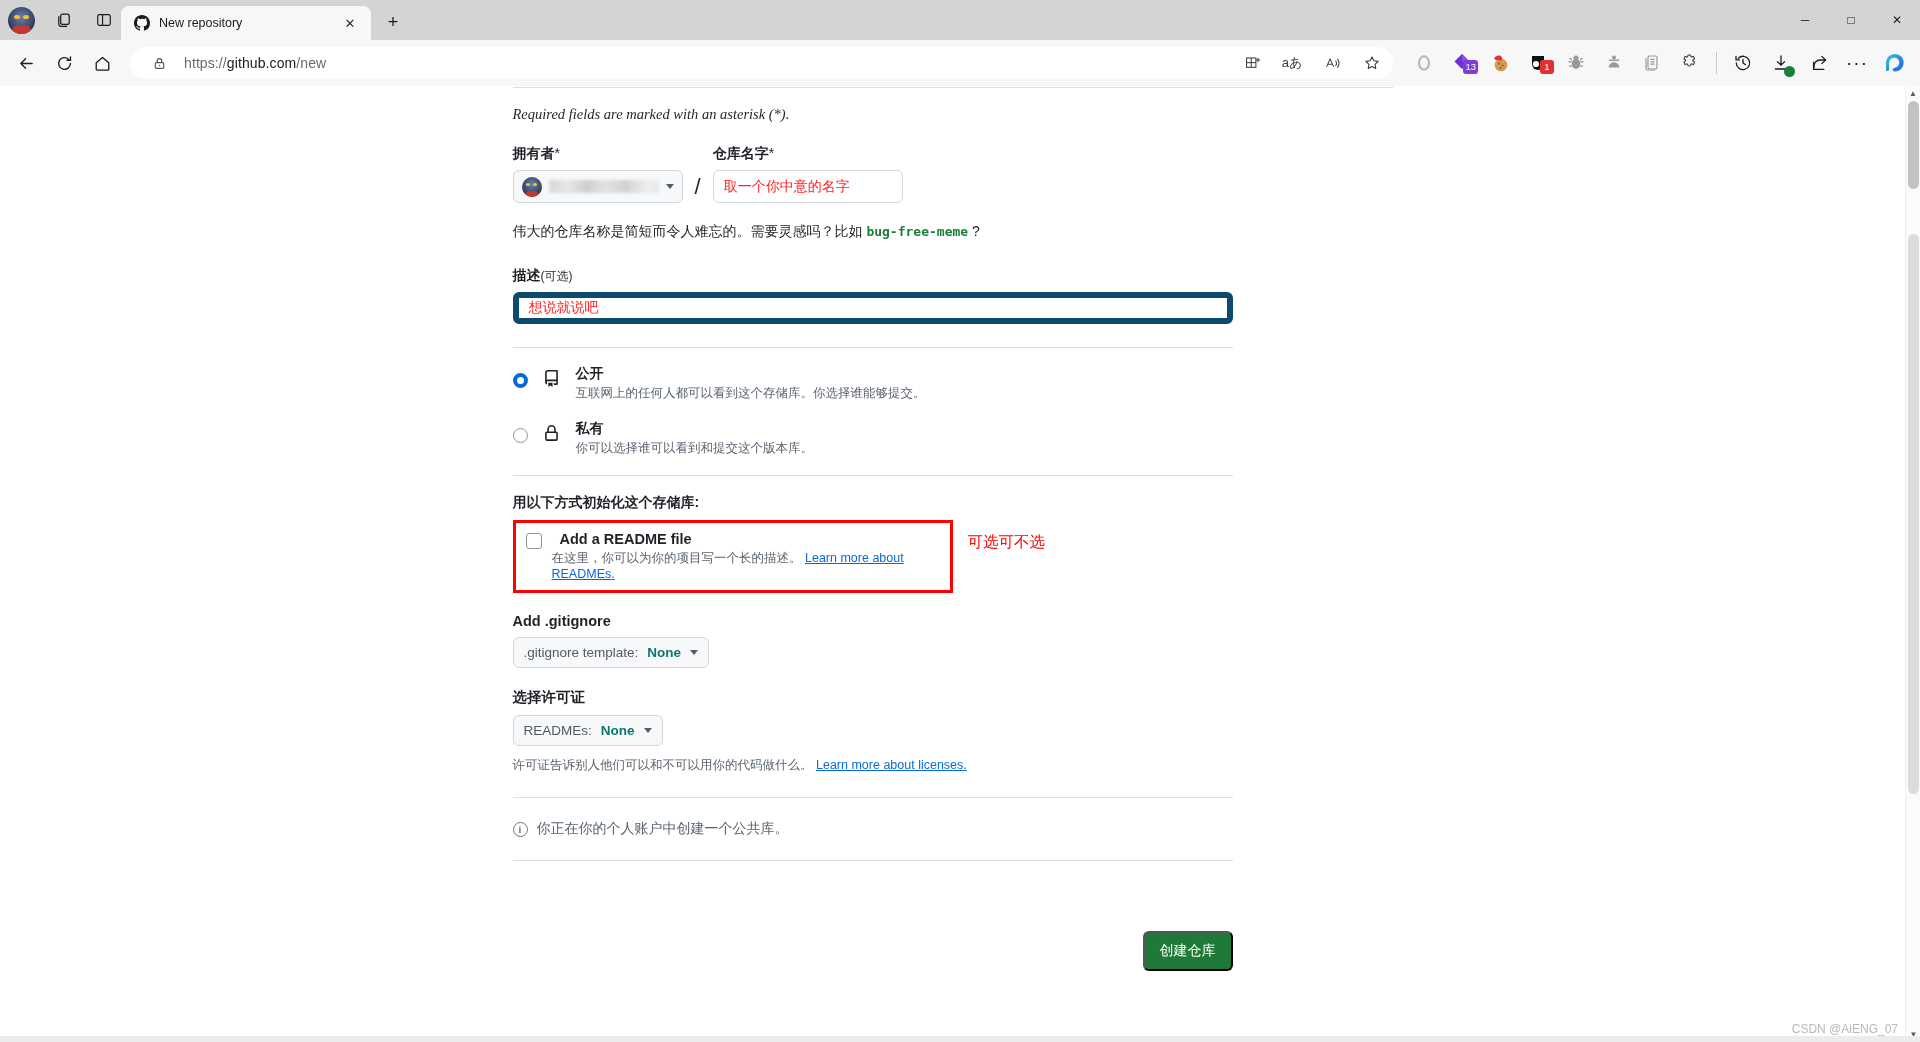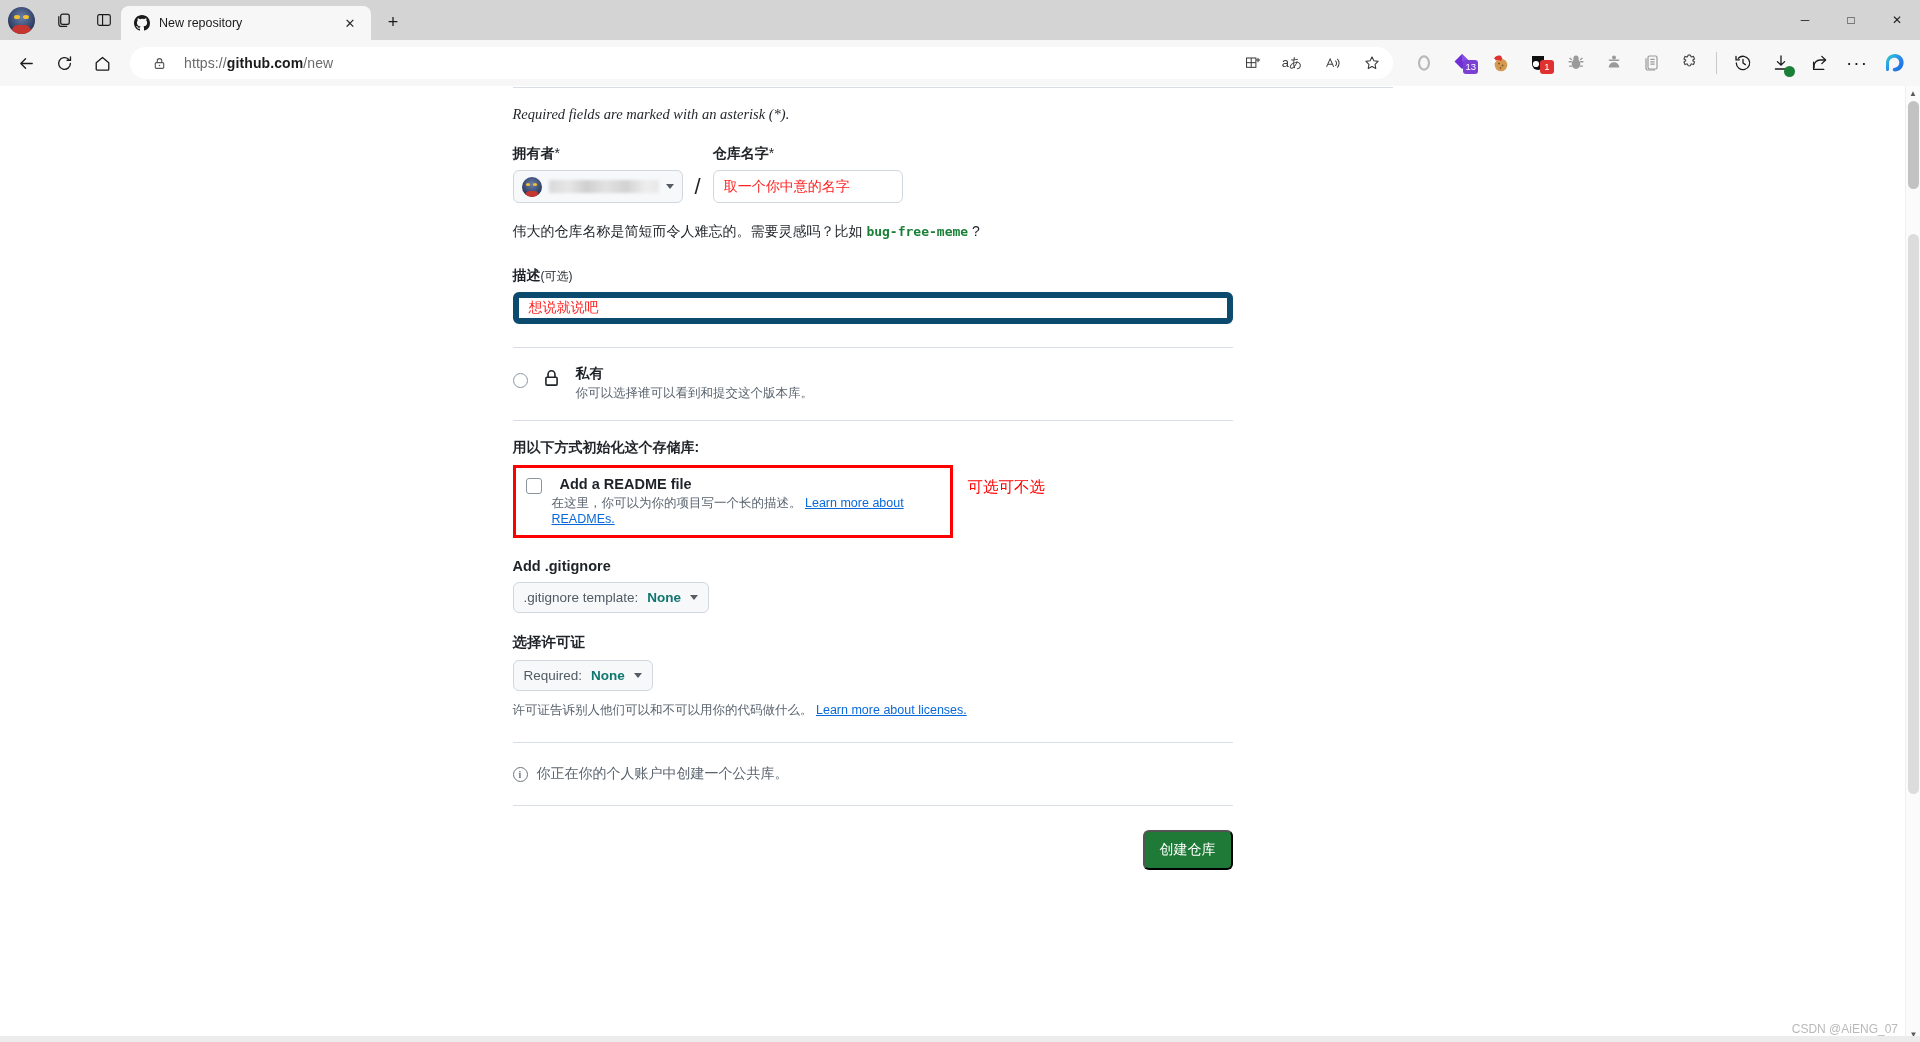"github.com" .omnibox .url b { font-weight: 700 -> 400 }
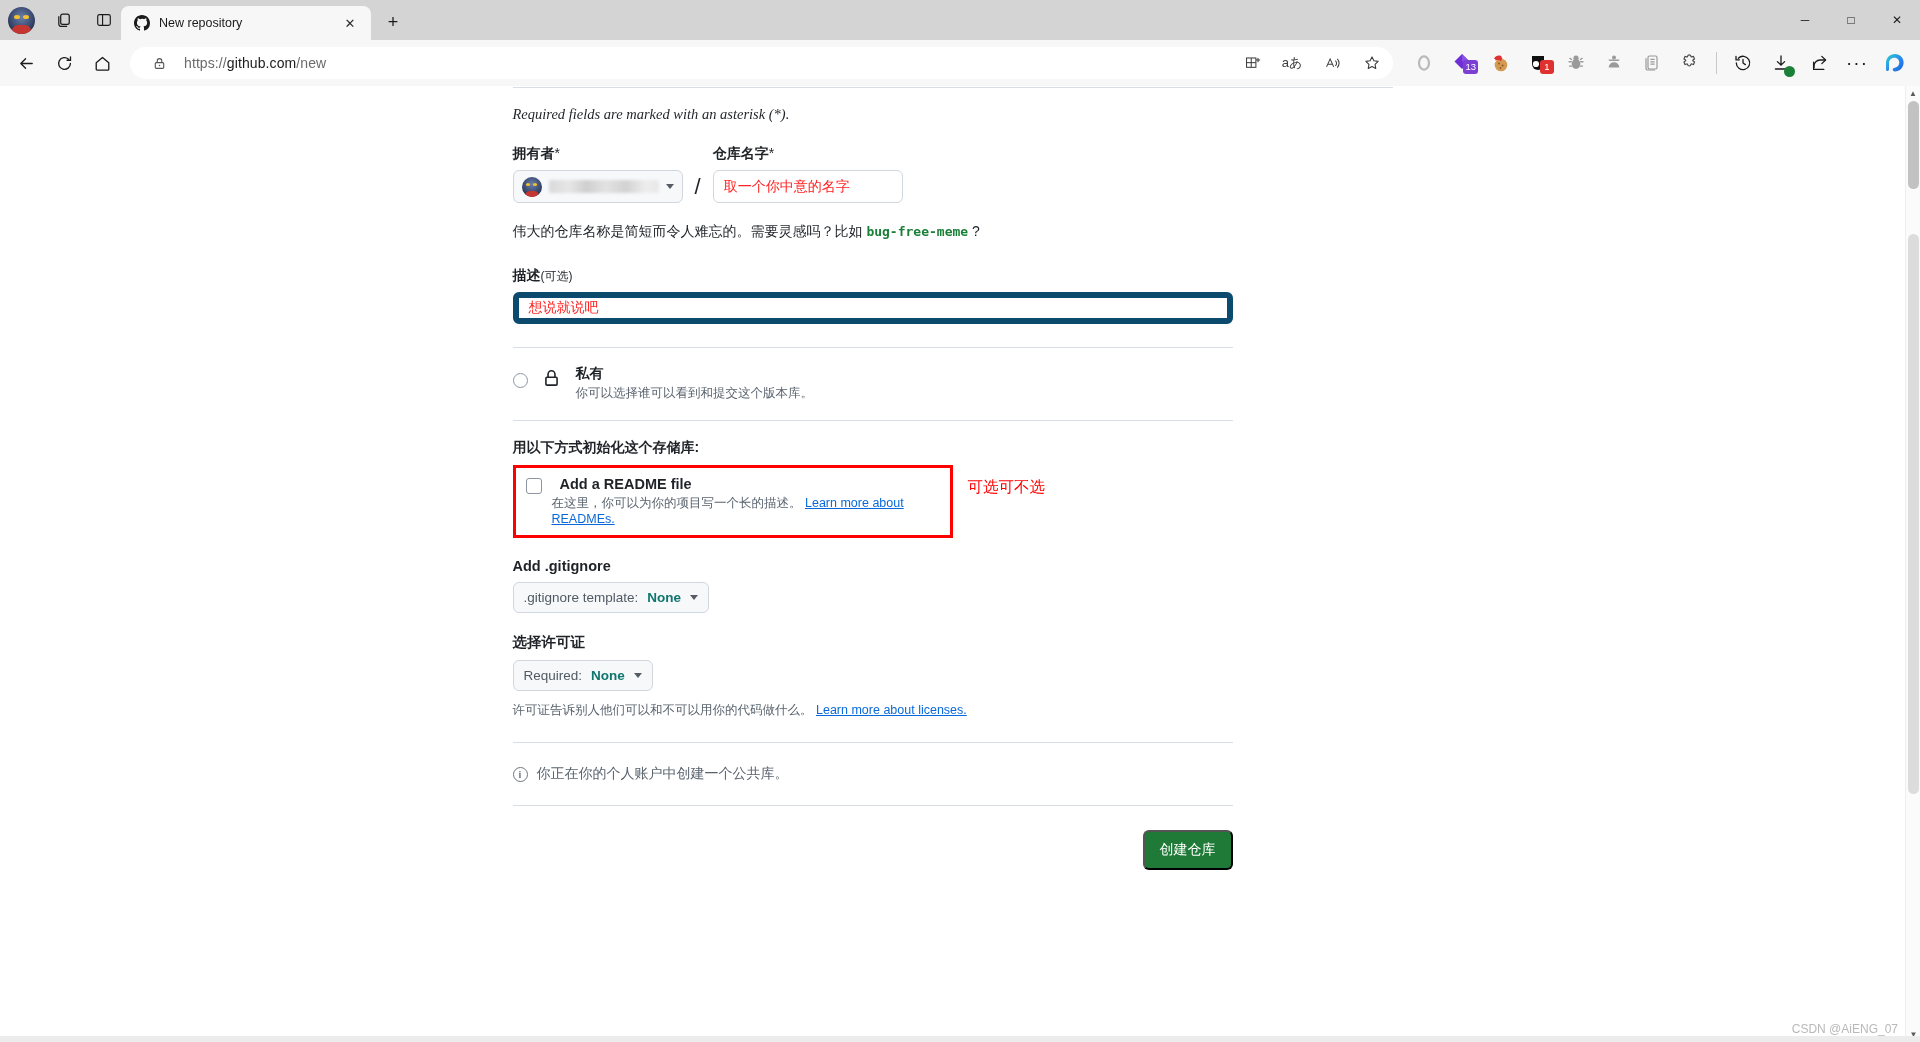"公开" div.vis-row { html: none -> <div> <span></span> <span> <svg> <path></path> <path></path> </svg> </span> <span> <div>公开</div> <div>互联网上的任何人都可以看到这个存储库。你选择谁能够提交。</div> </span> </div> }
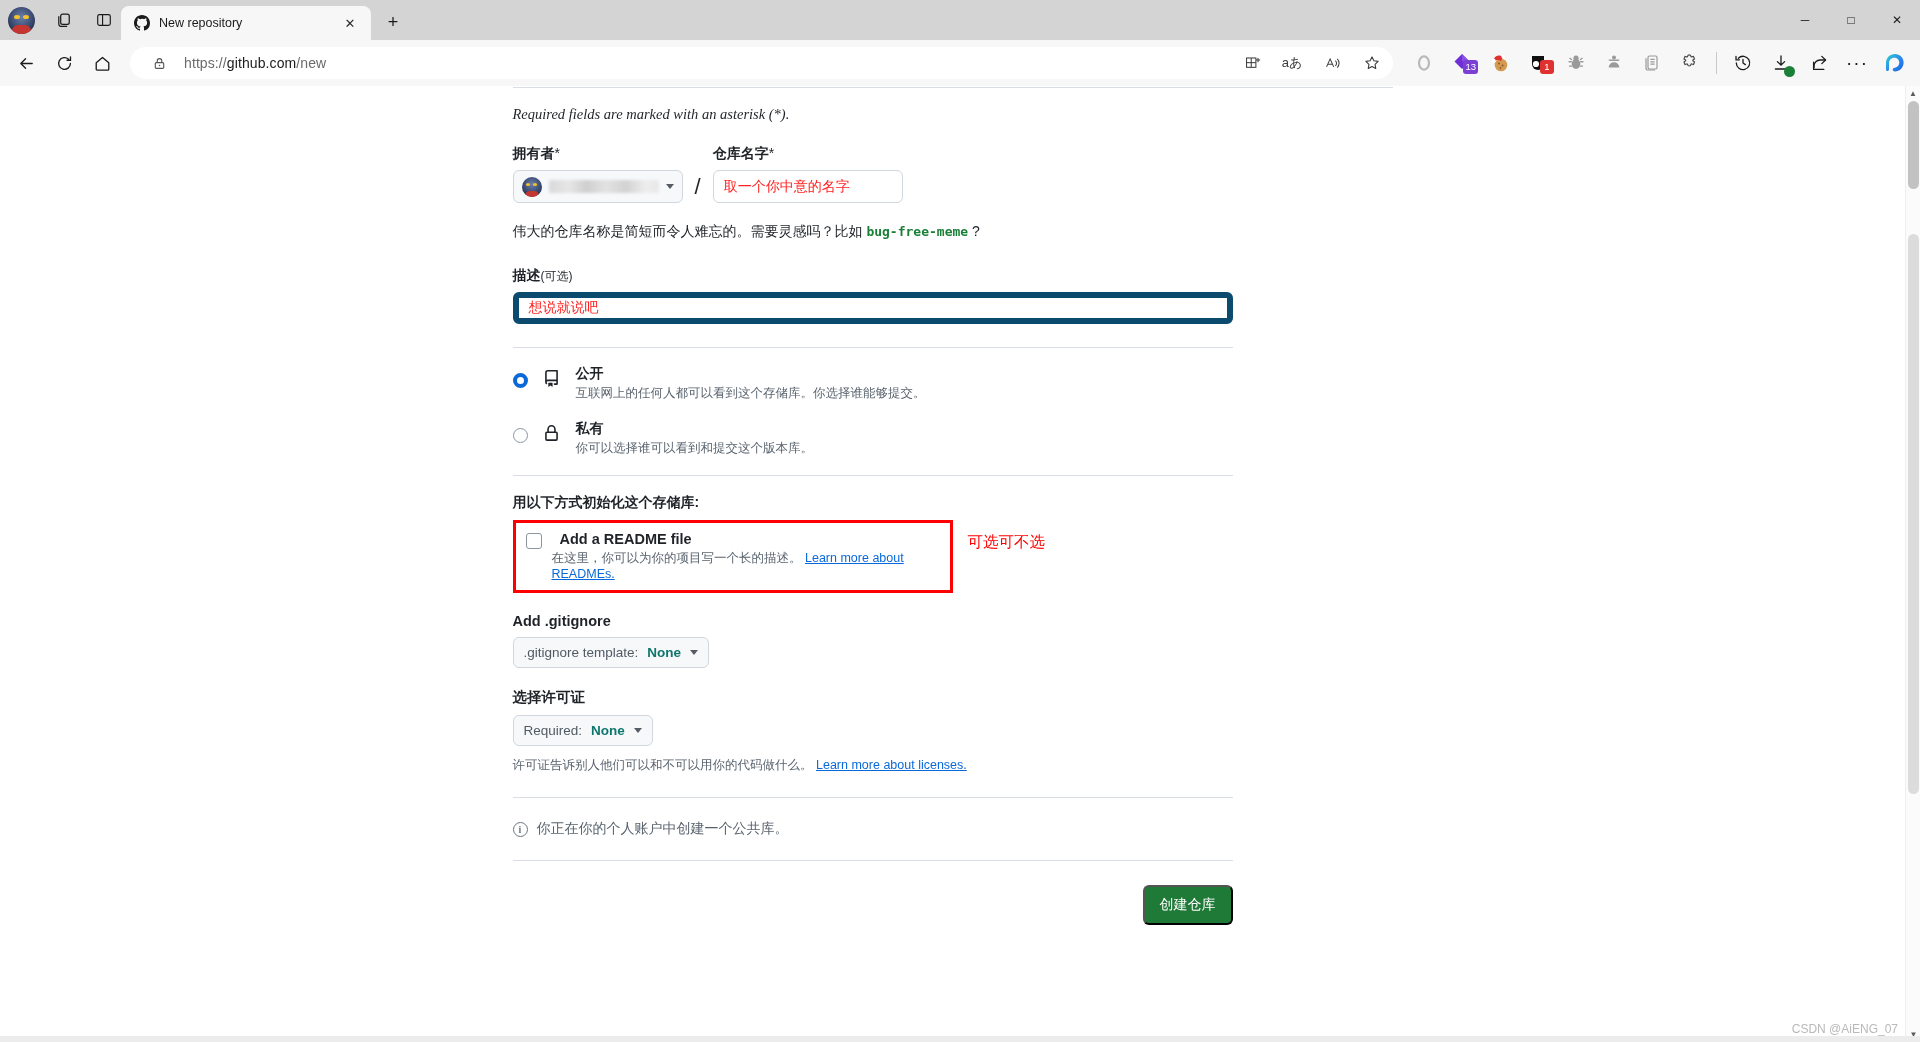"Required:" span.dd-label { text: Required -> READMEs }
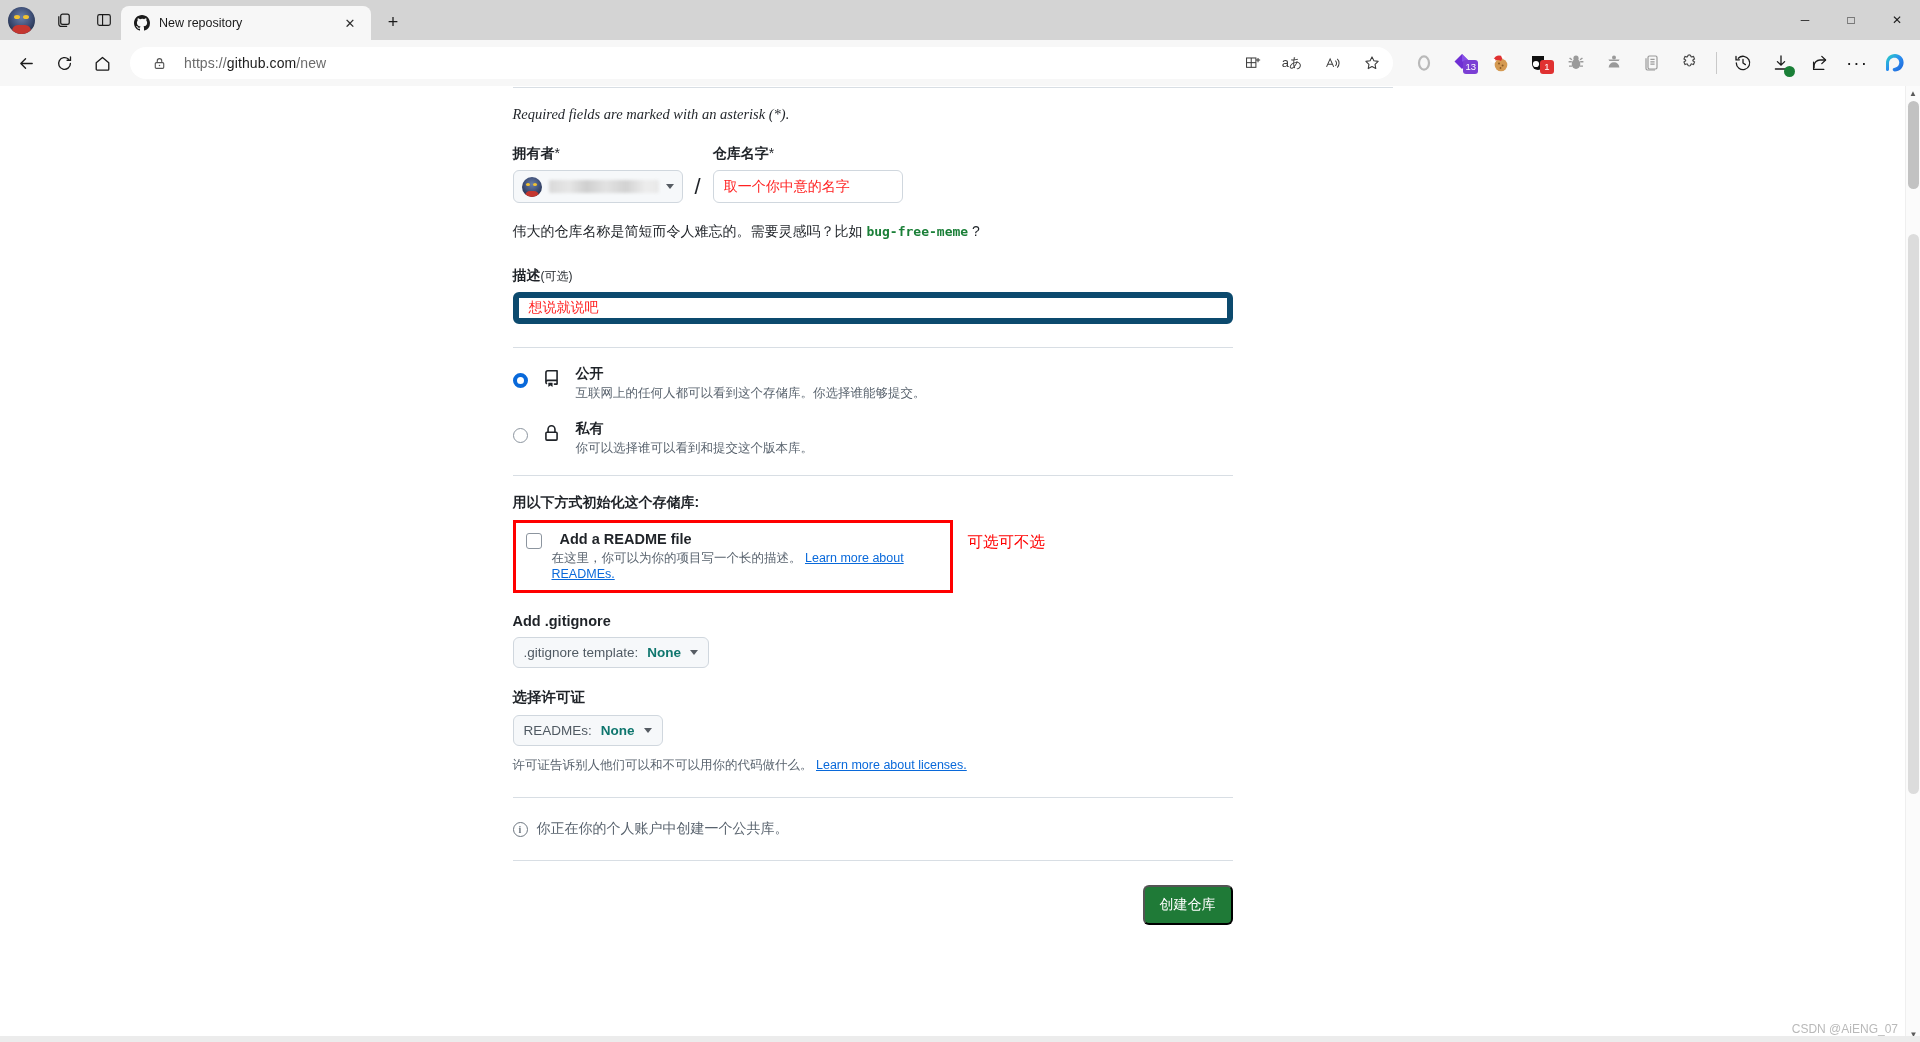"创建仓库" .create-btn { margin-top: none -> 46px }
